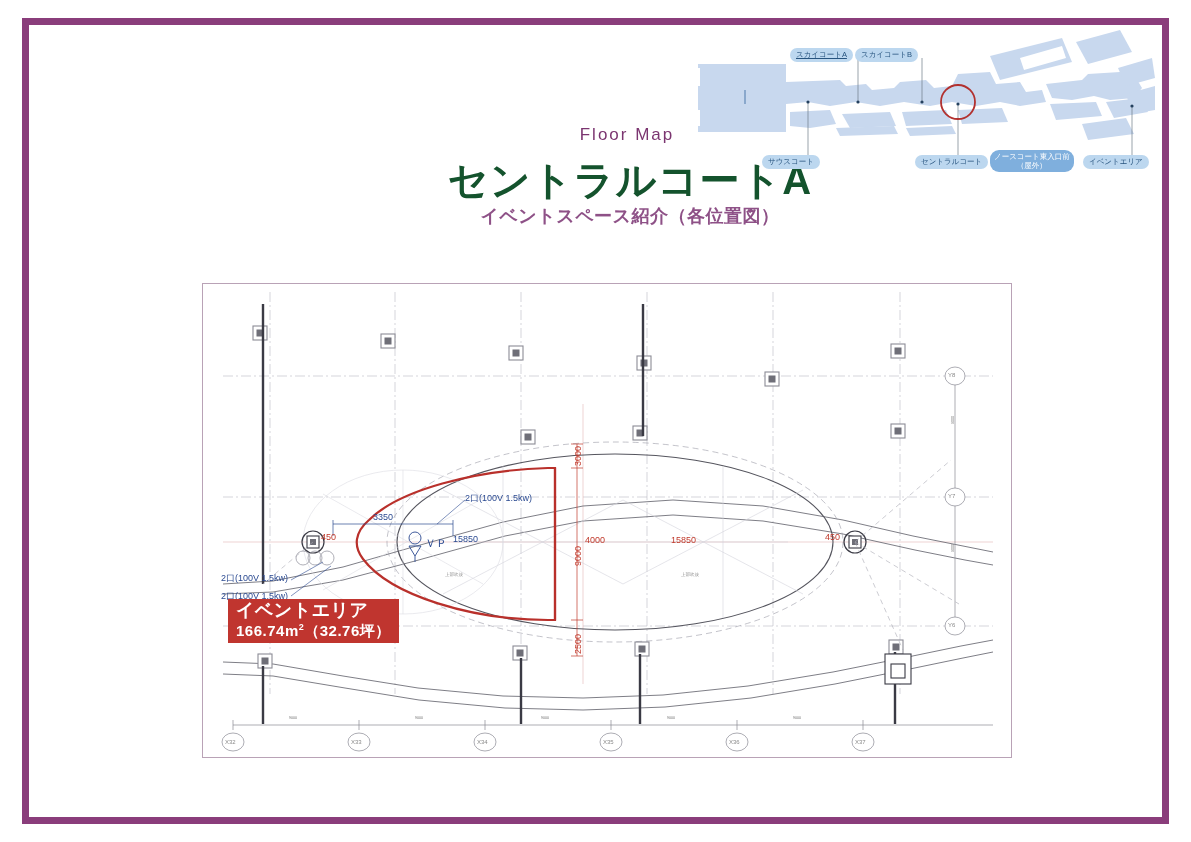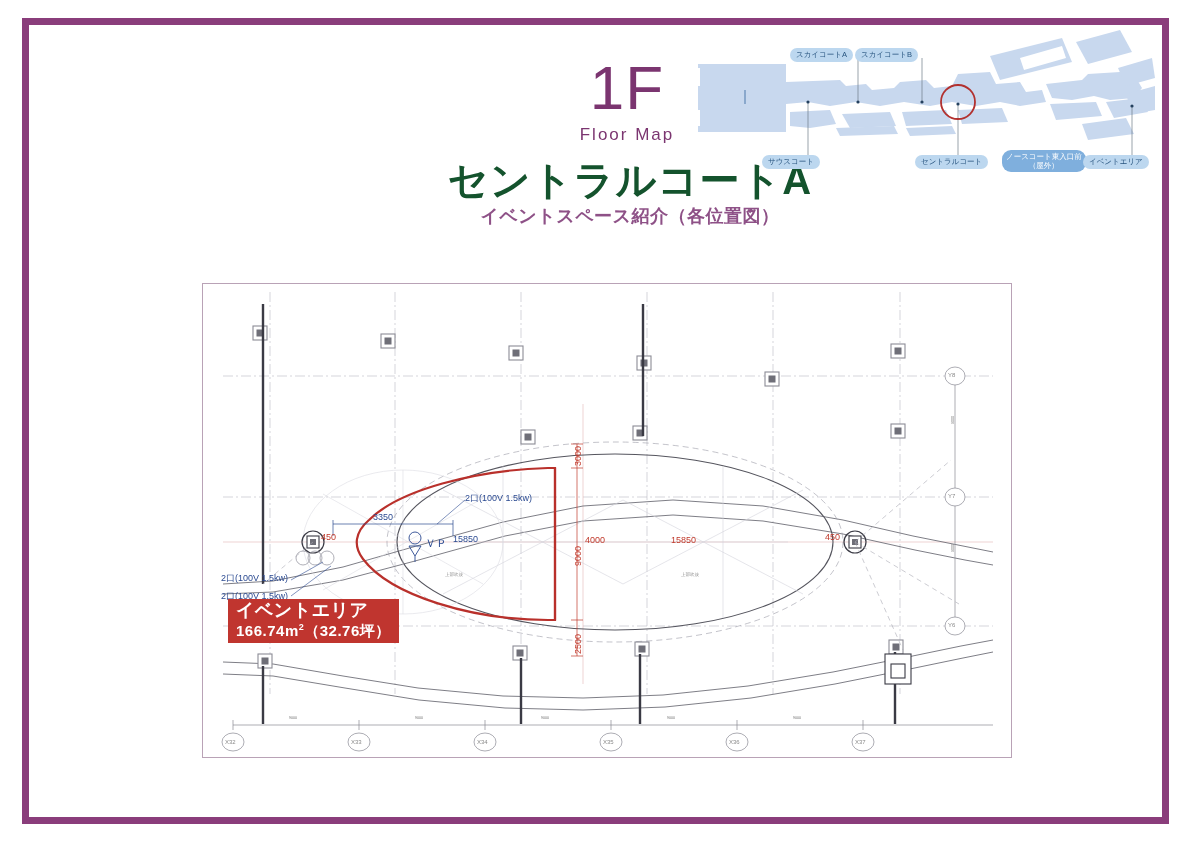"1F" div.floor-num { html: <div>1F</div> -> none }
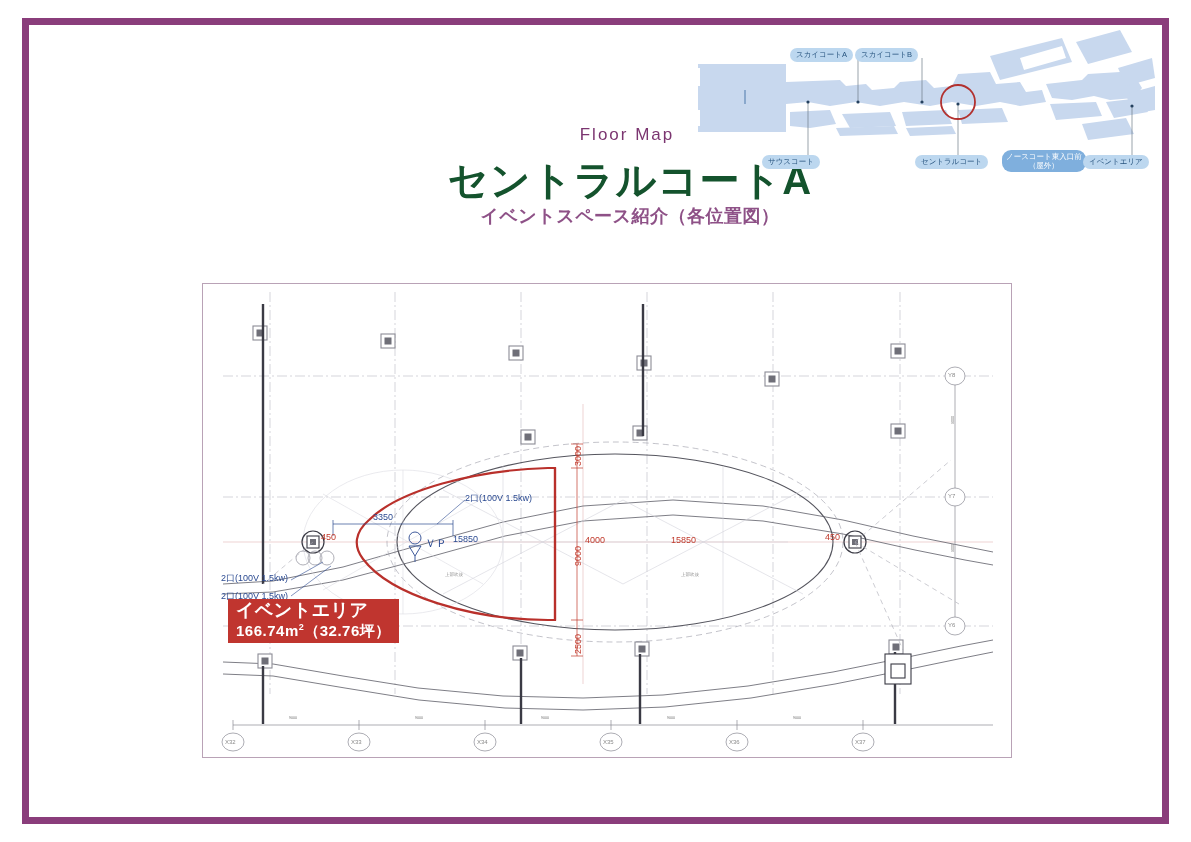"スカイコートA" div.mm-pill { text-decoration: none -> underline }
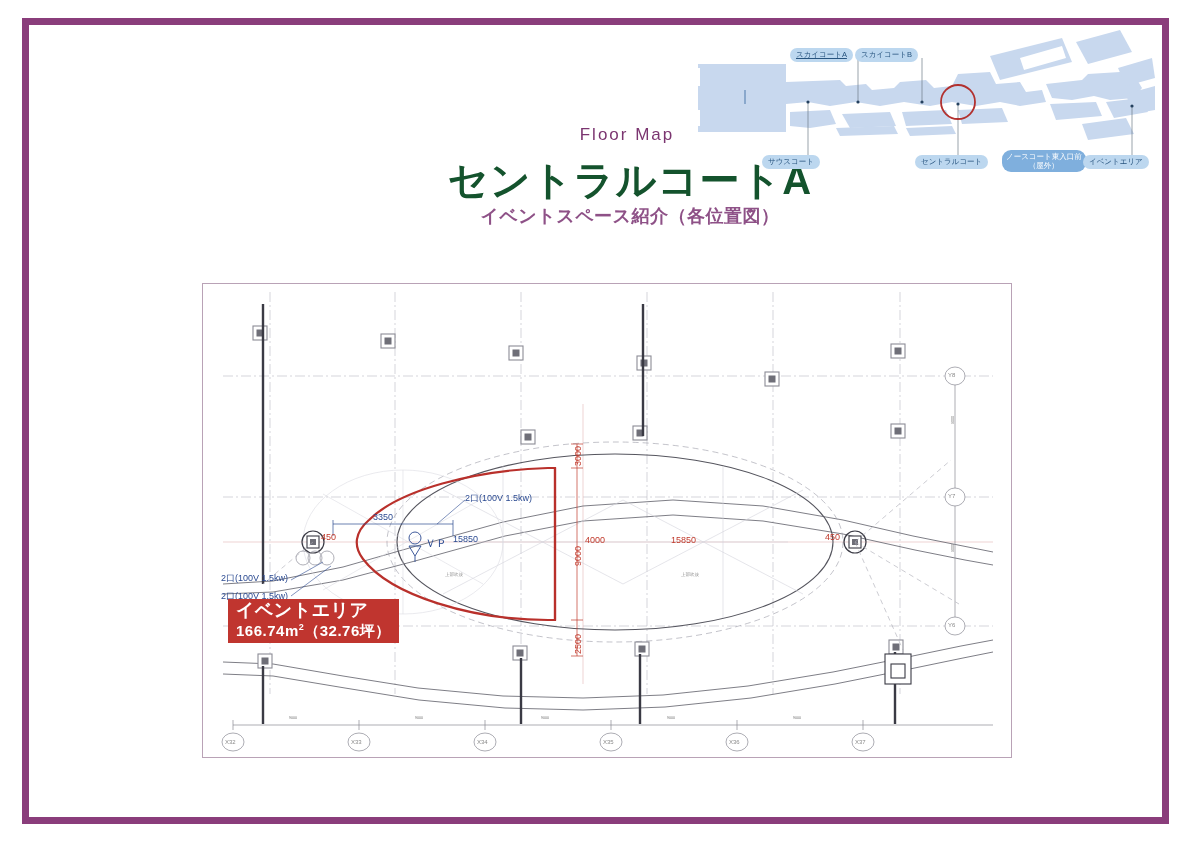"ノースコート東入口前" div.mm-pill { margin-left: 12px -> none }
